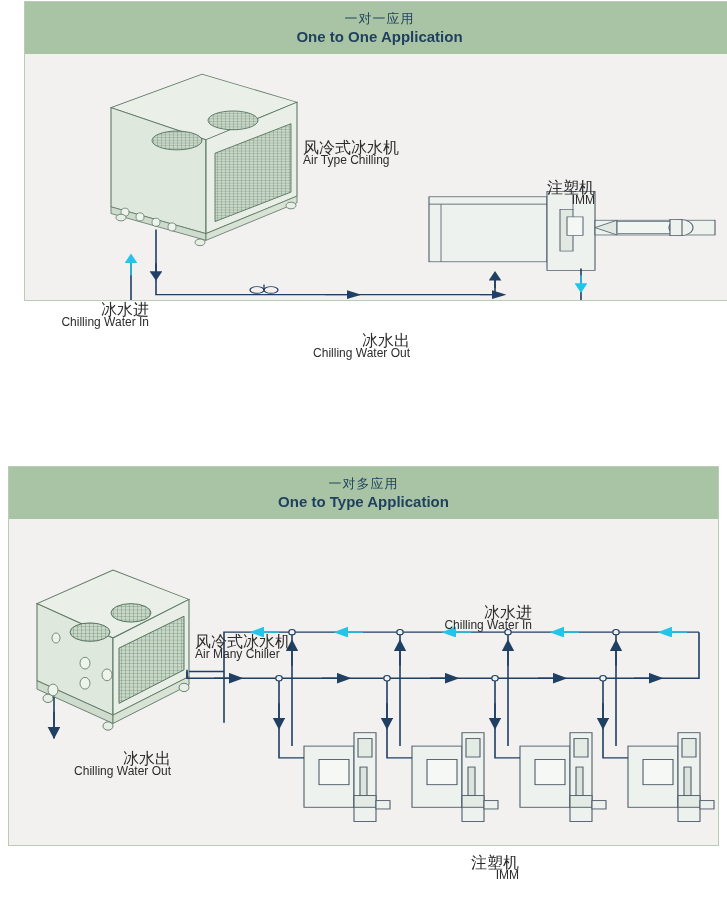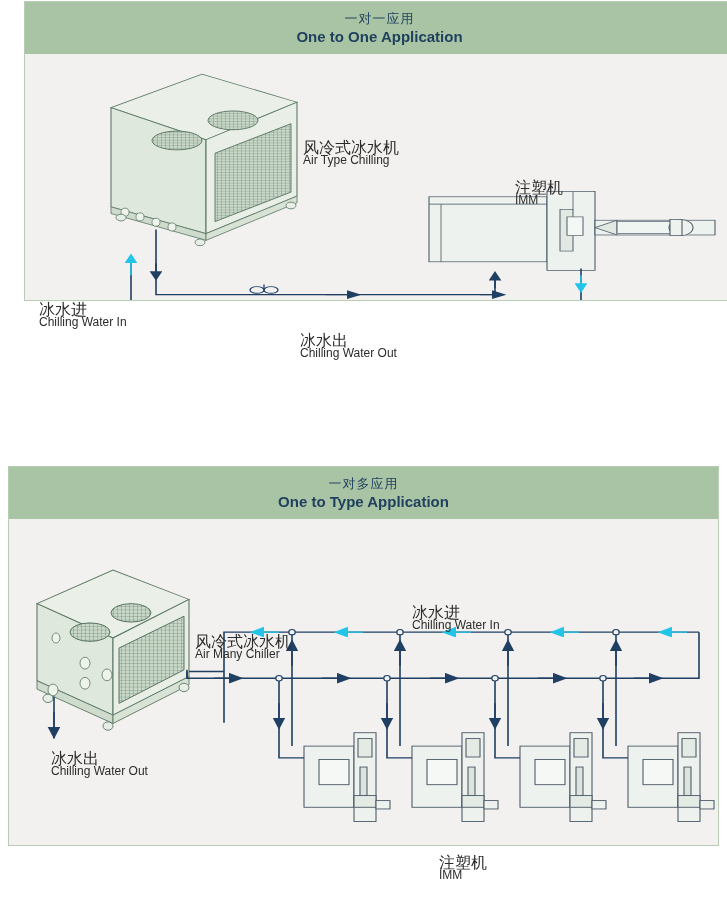"注塑机" .lbl { text-align: left -> right }
